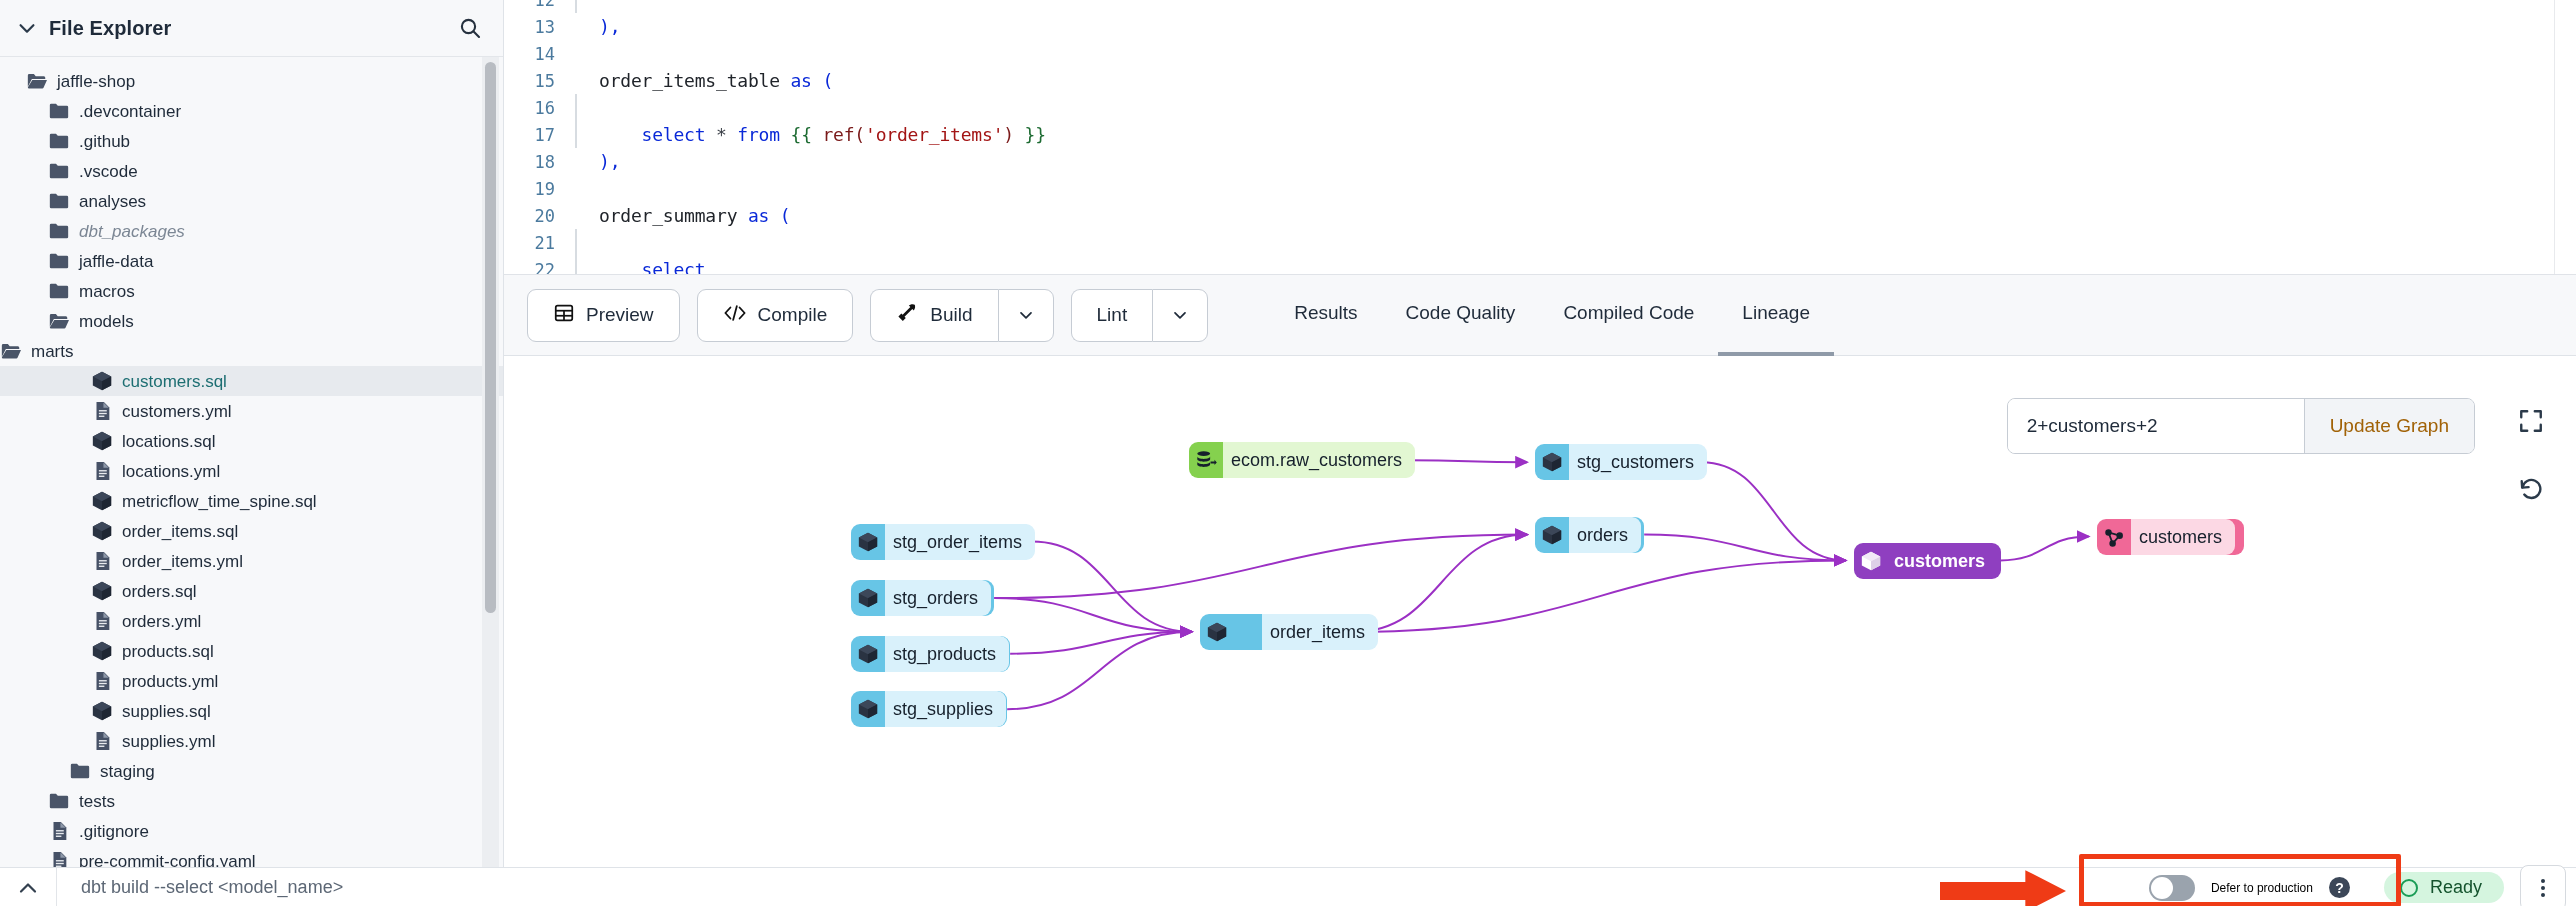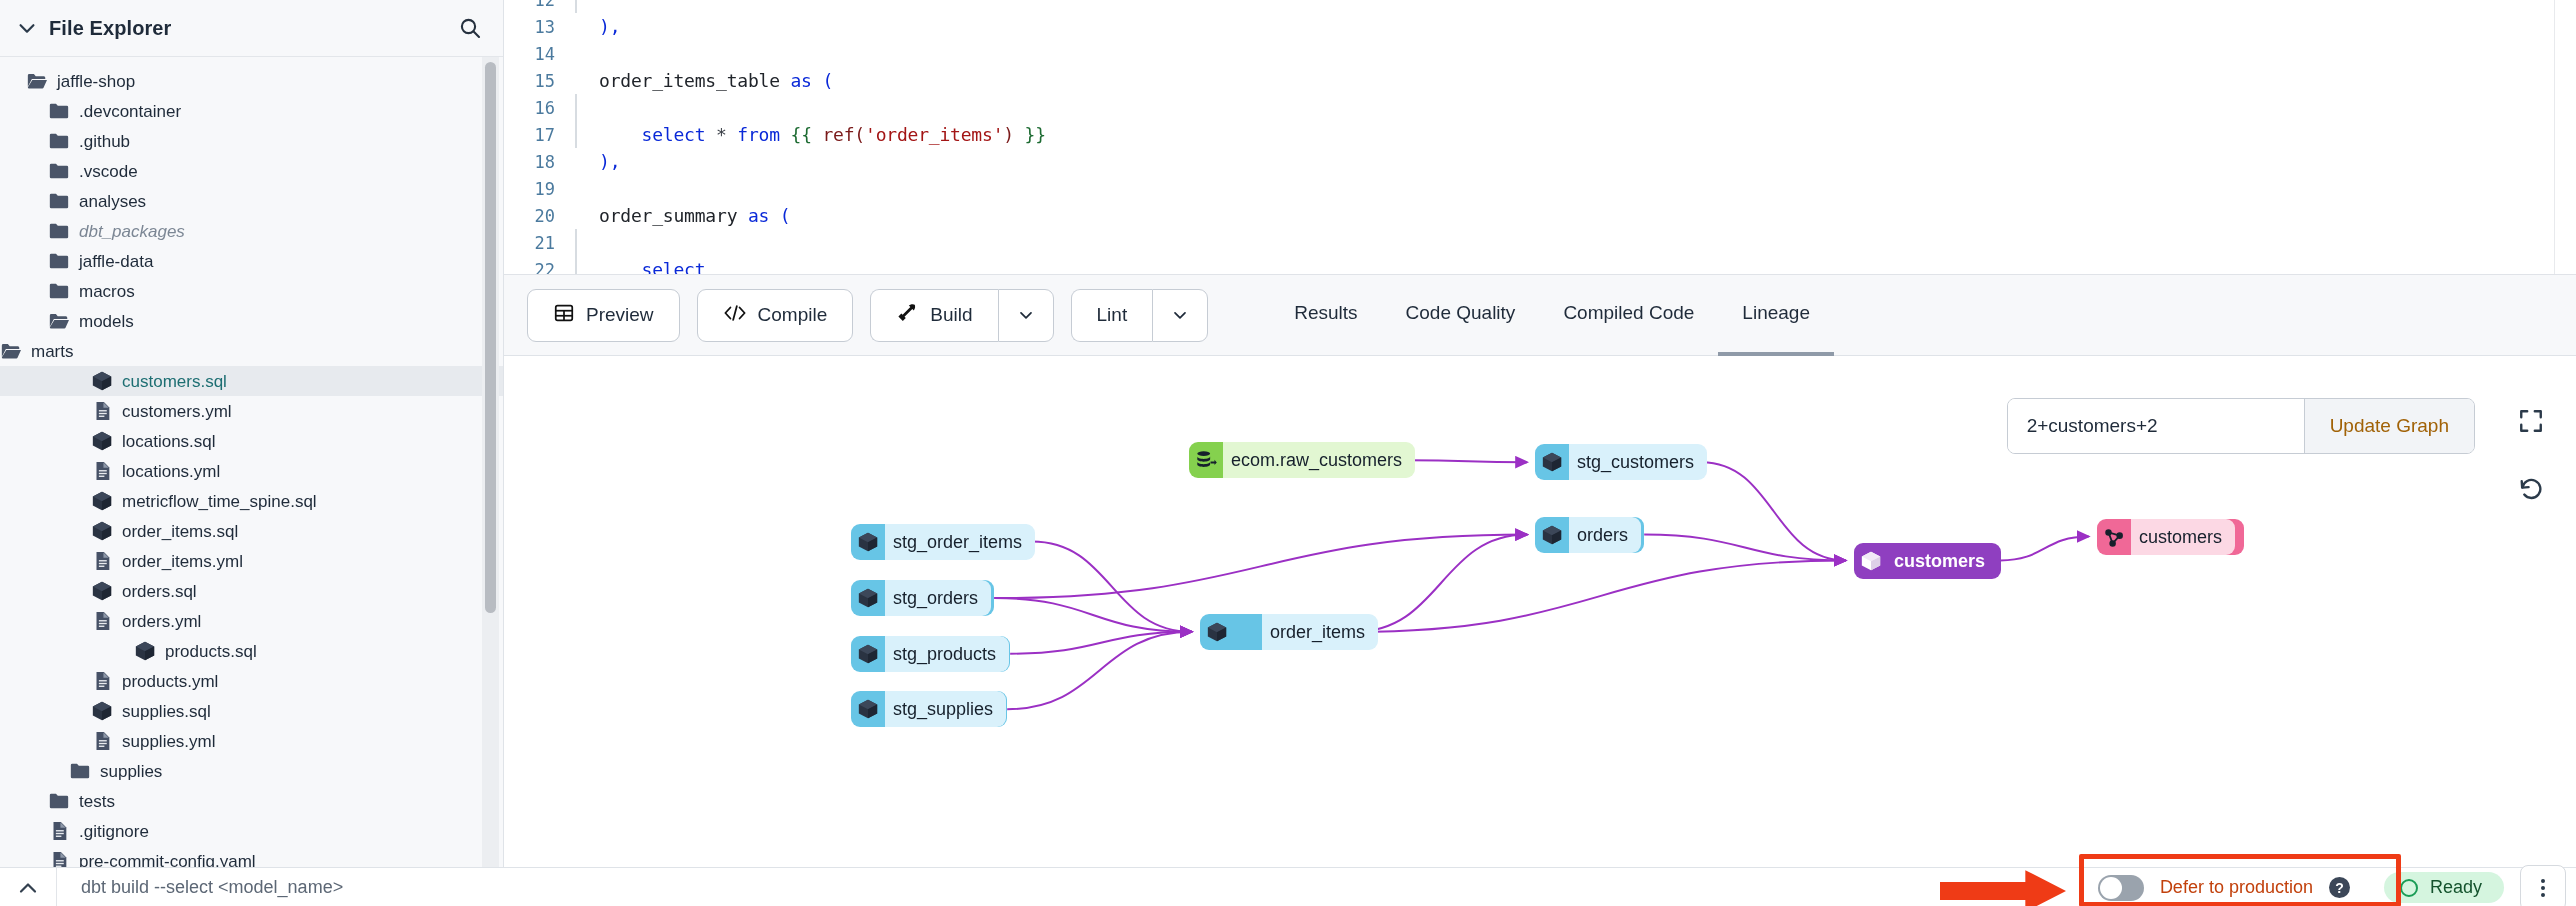"products.sql" div.tree-row { margin-left: 43px -> none }
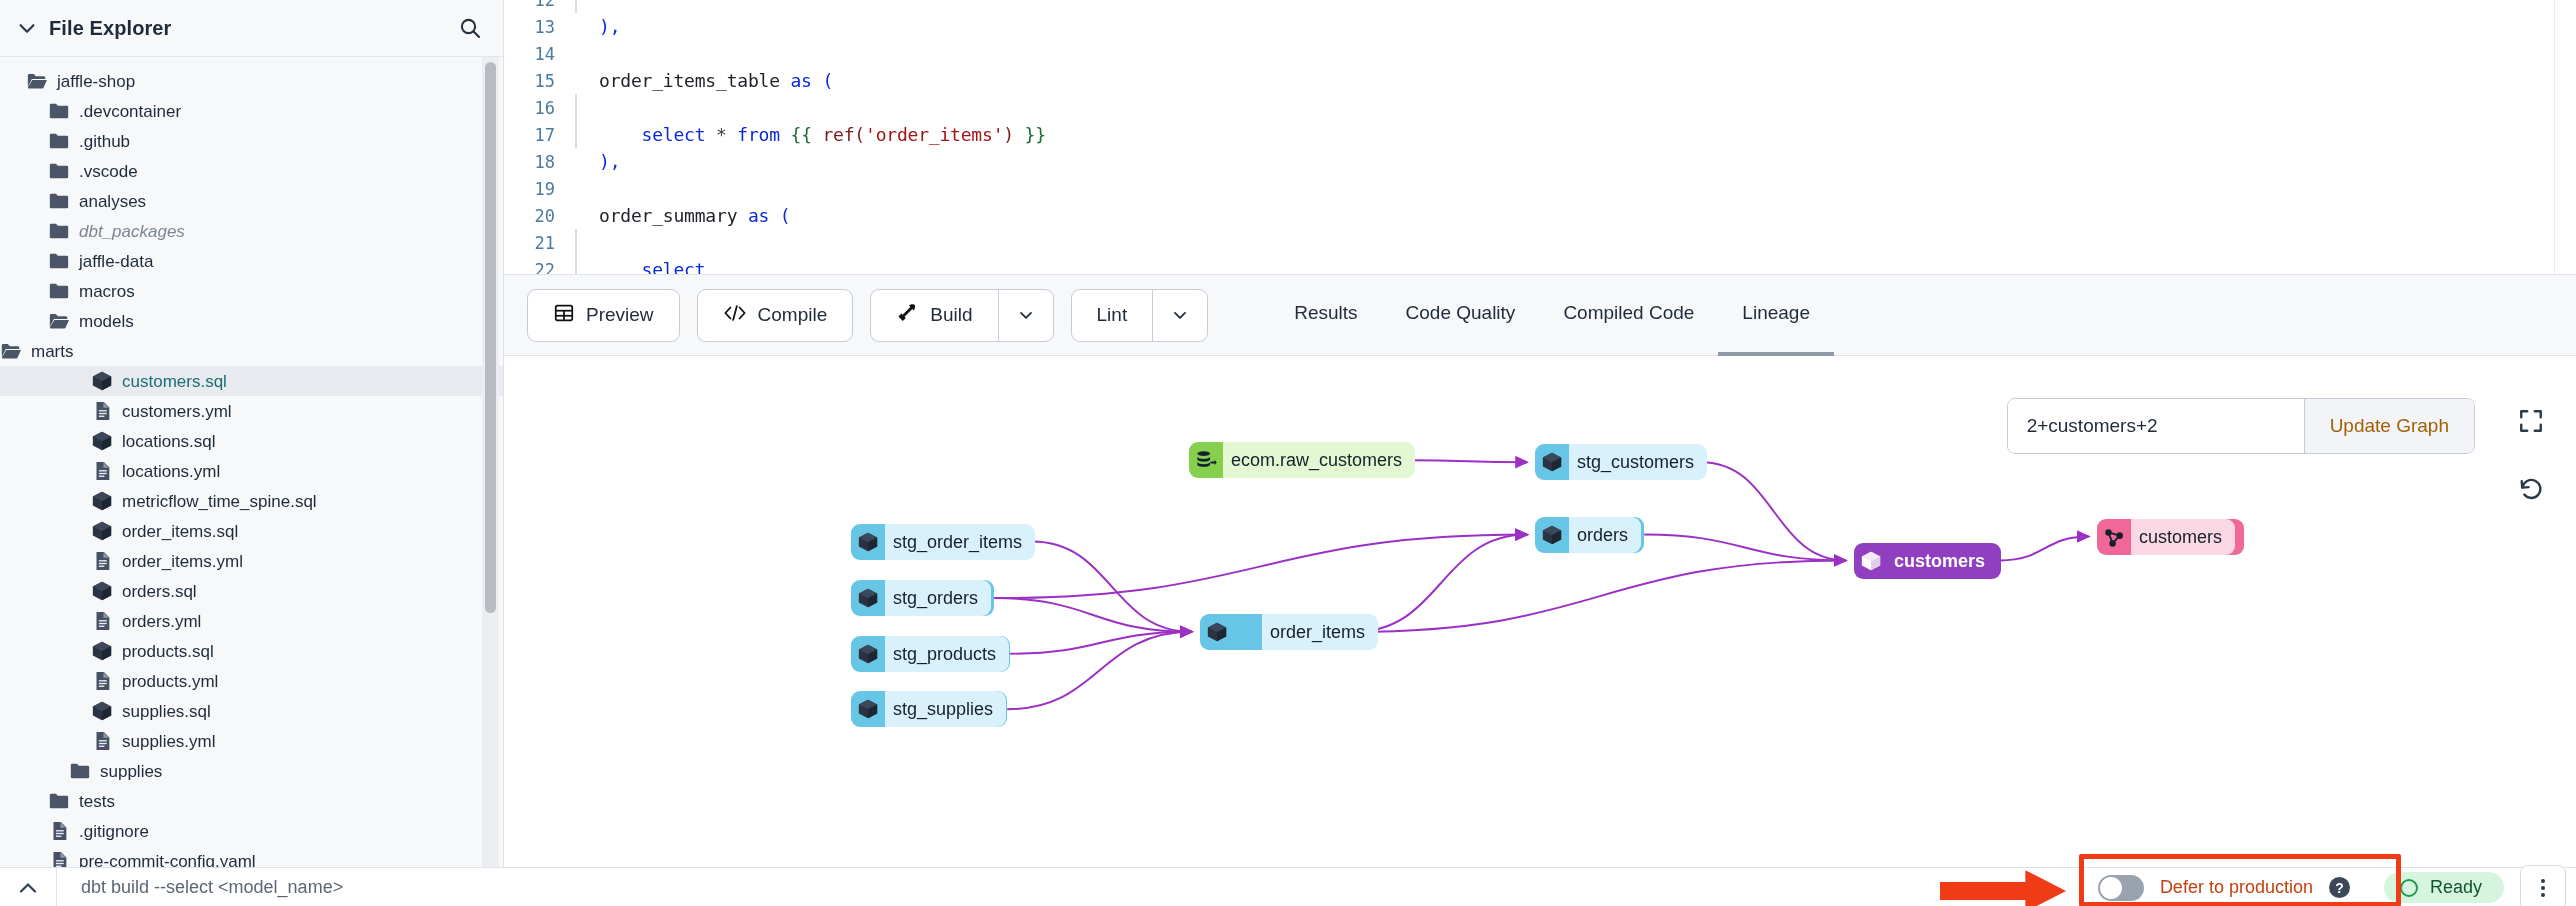"supplies" span.lbl { text: supplies -> staging }
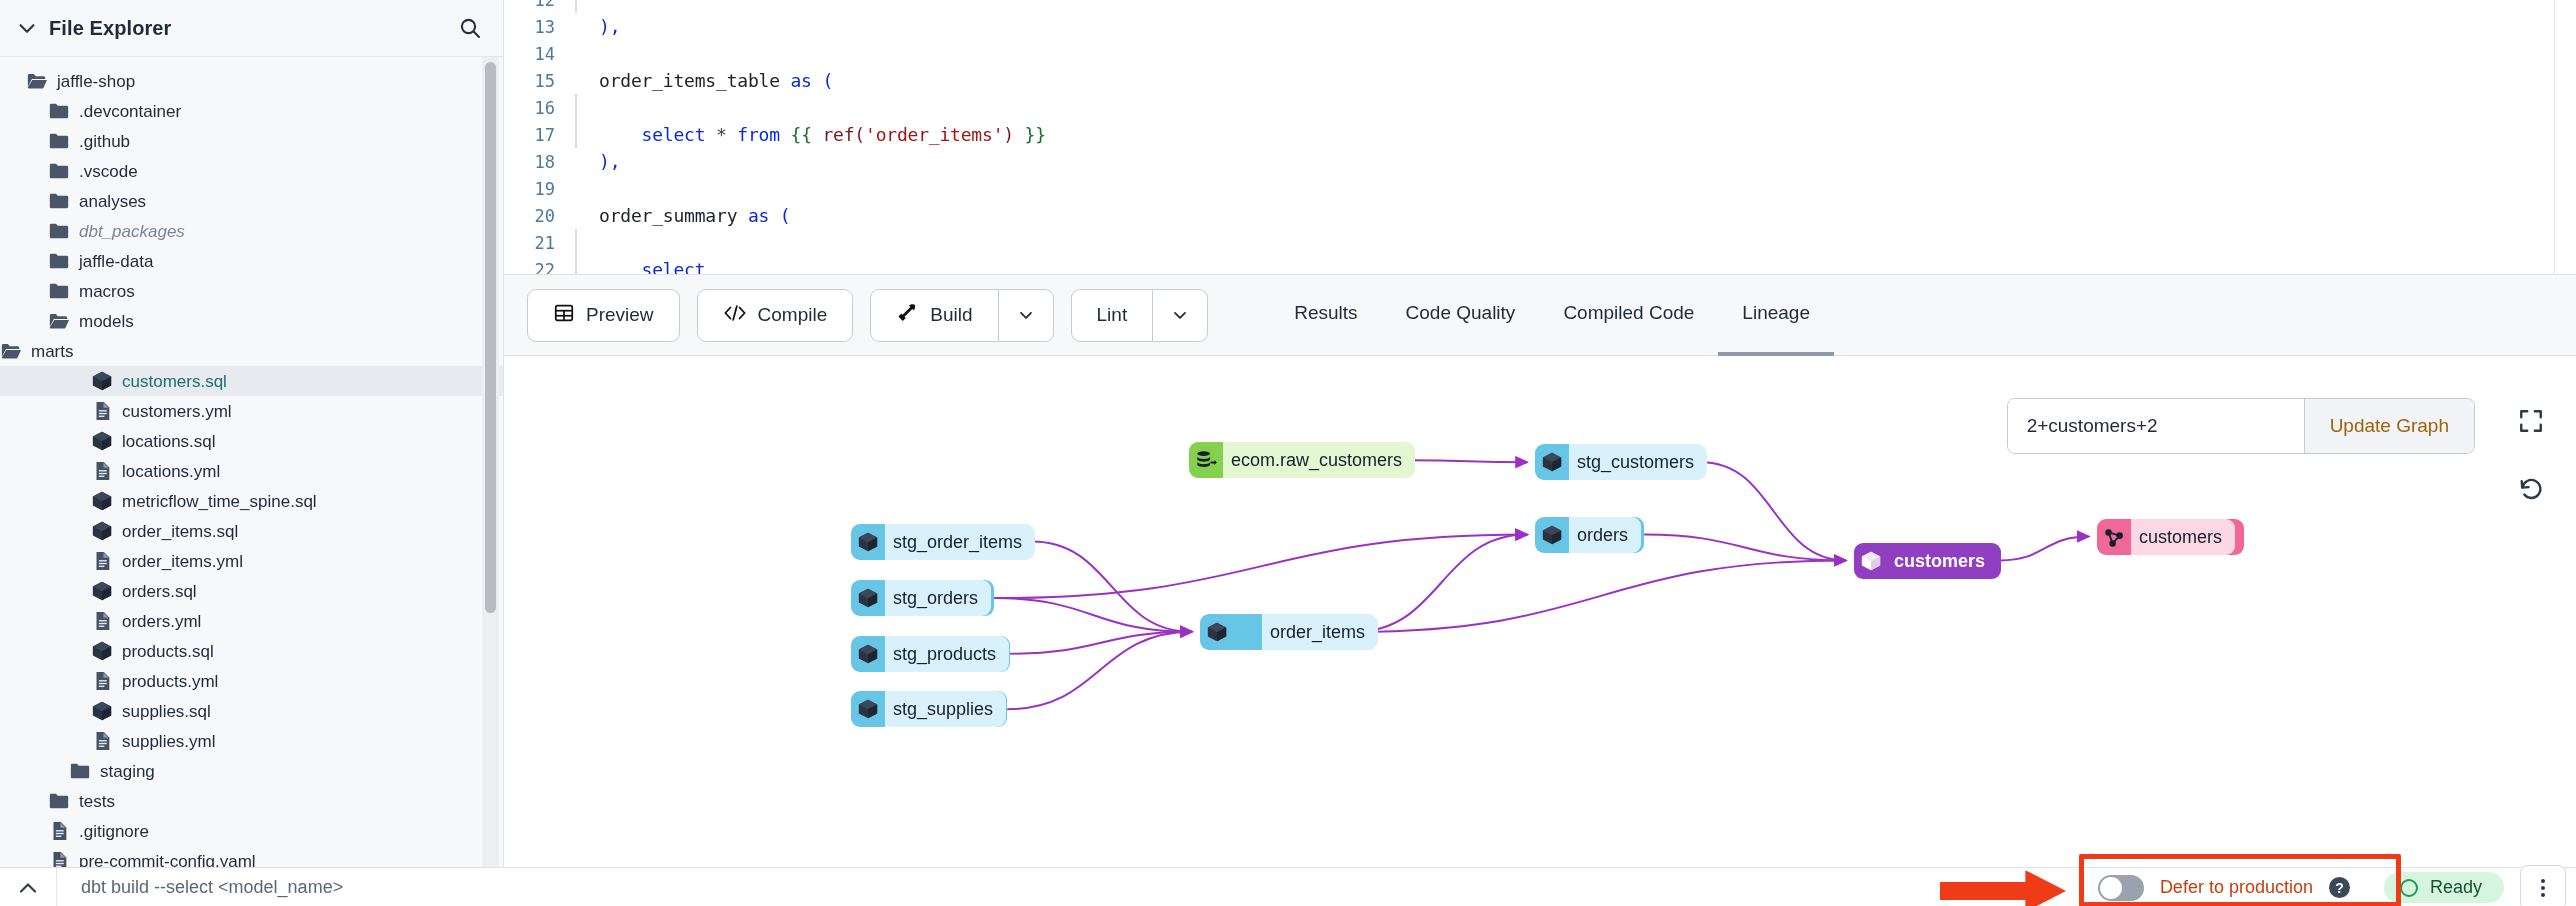"Defer to production" .defer-label { color: #c2410c -> #000000; font-size: 18px -> 12px }
